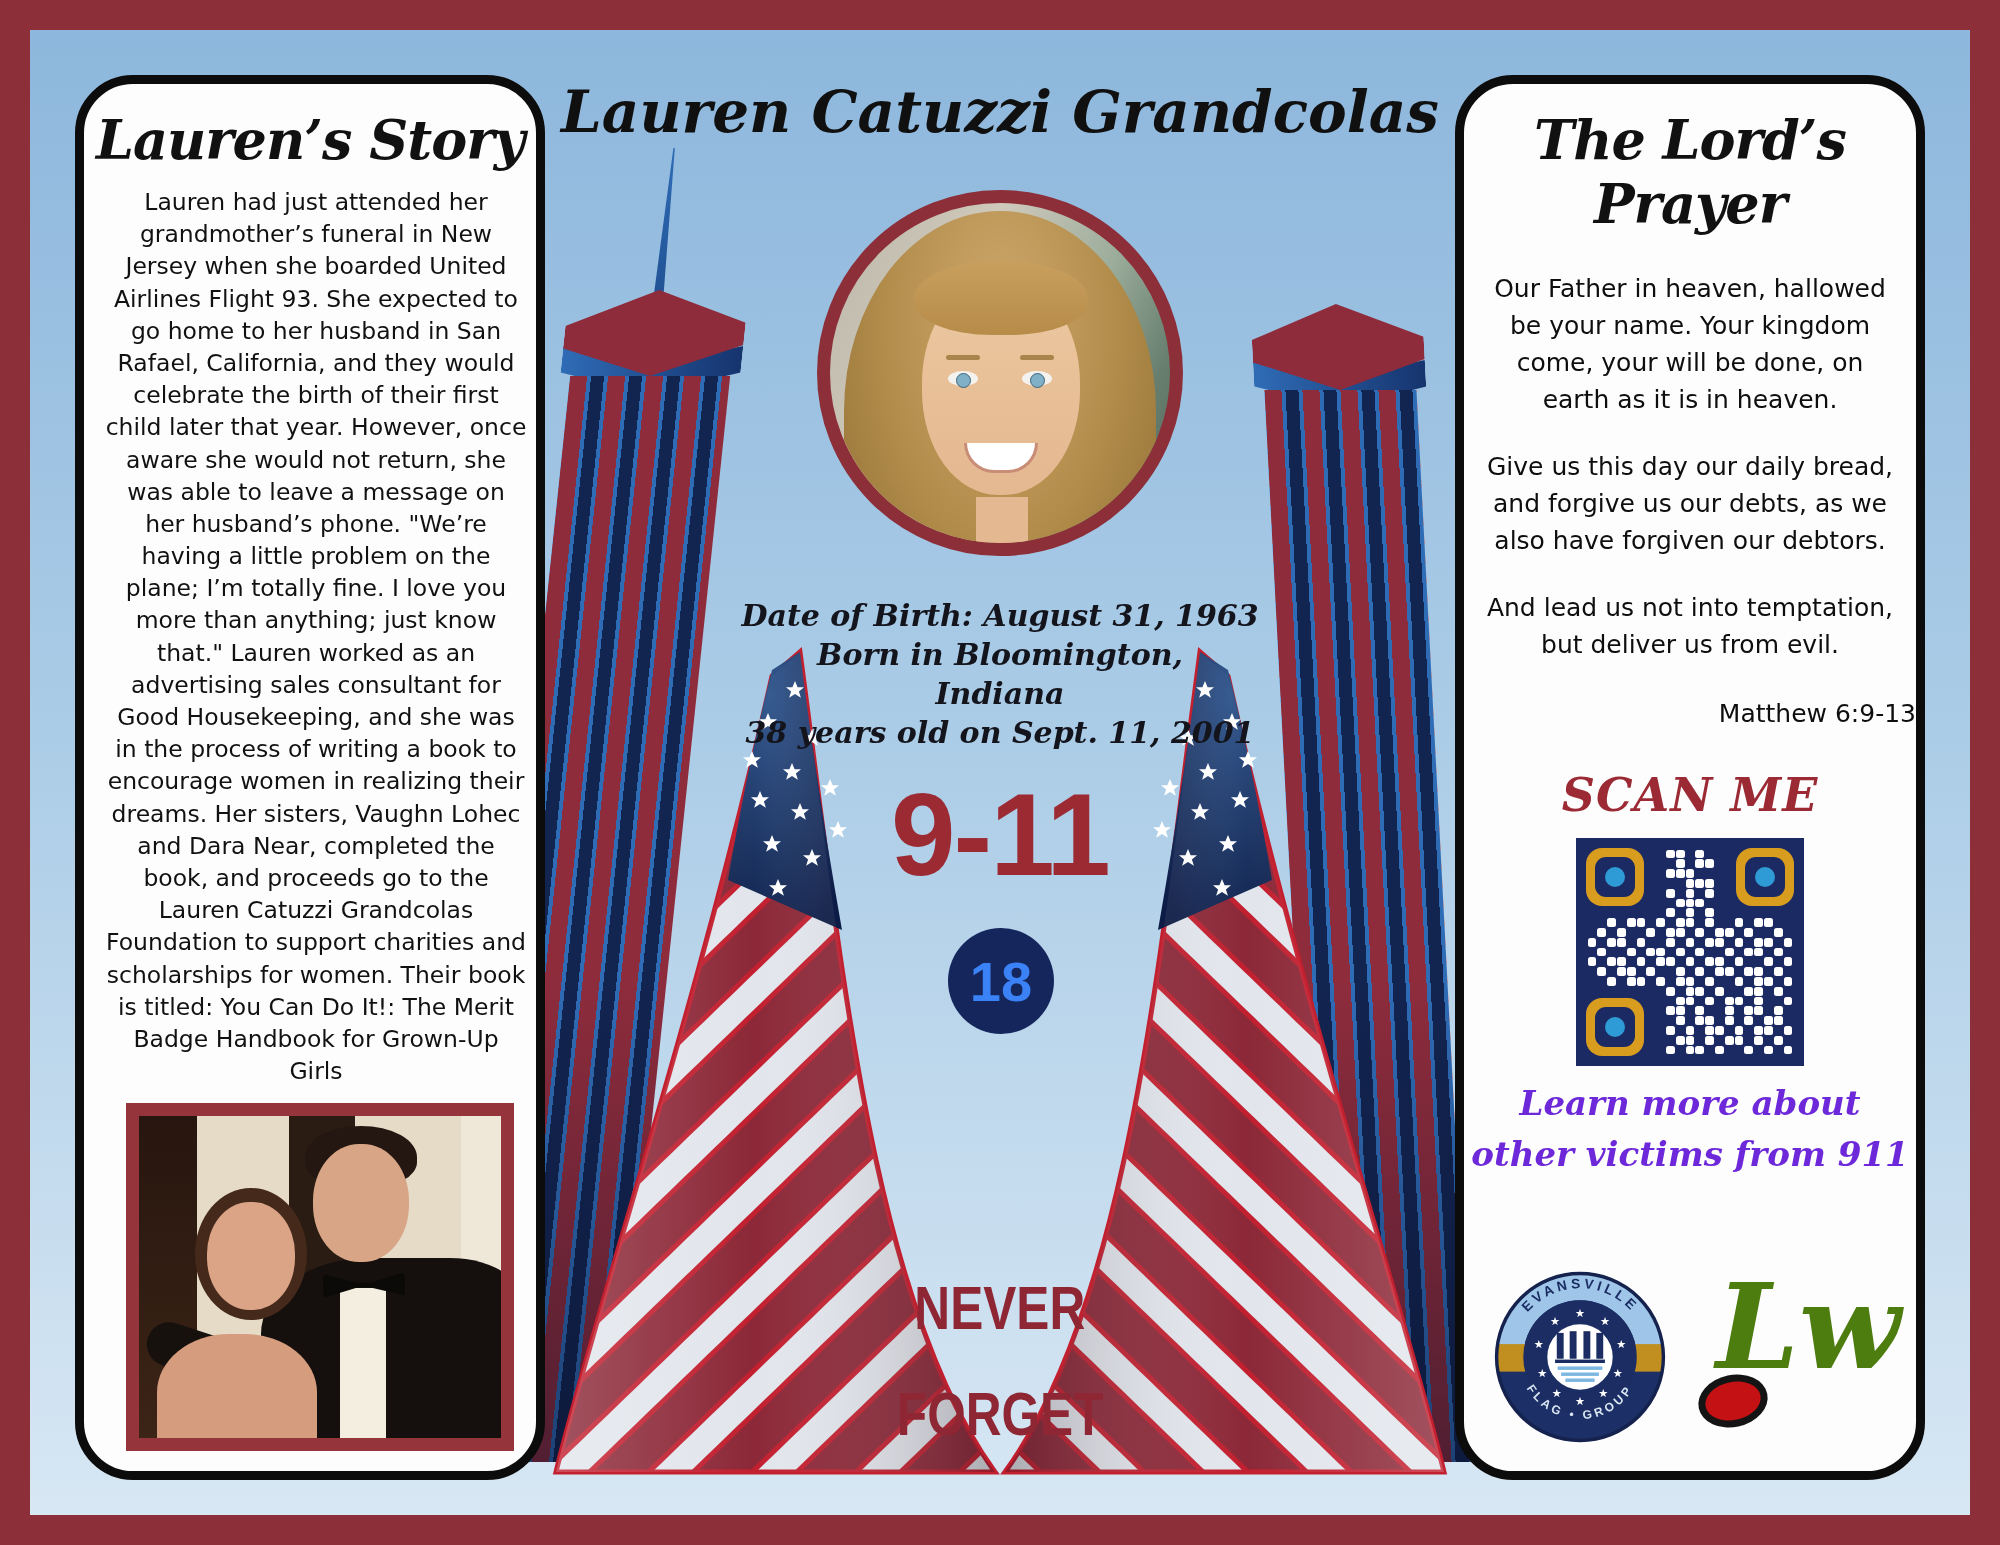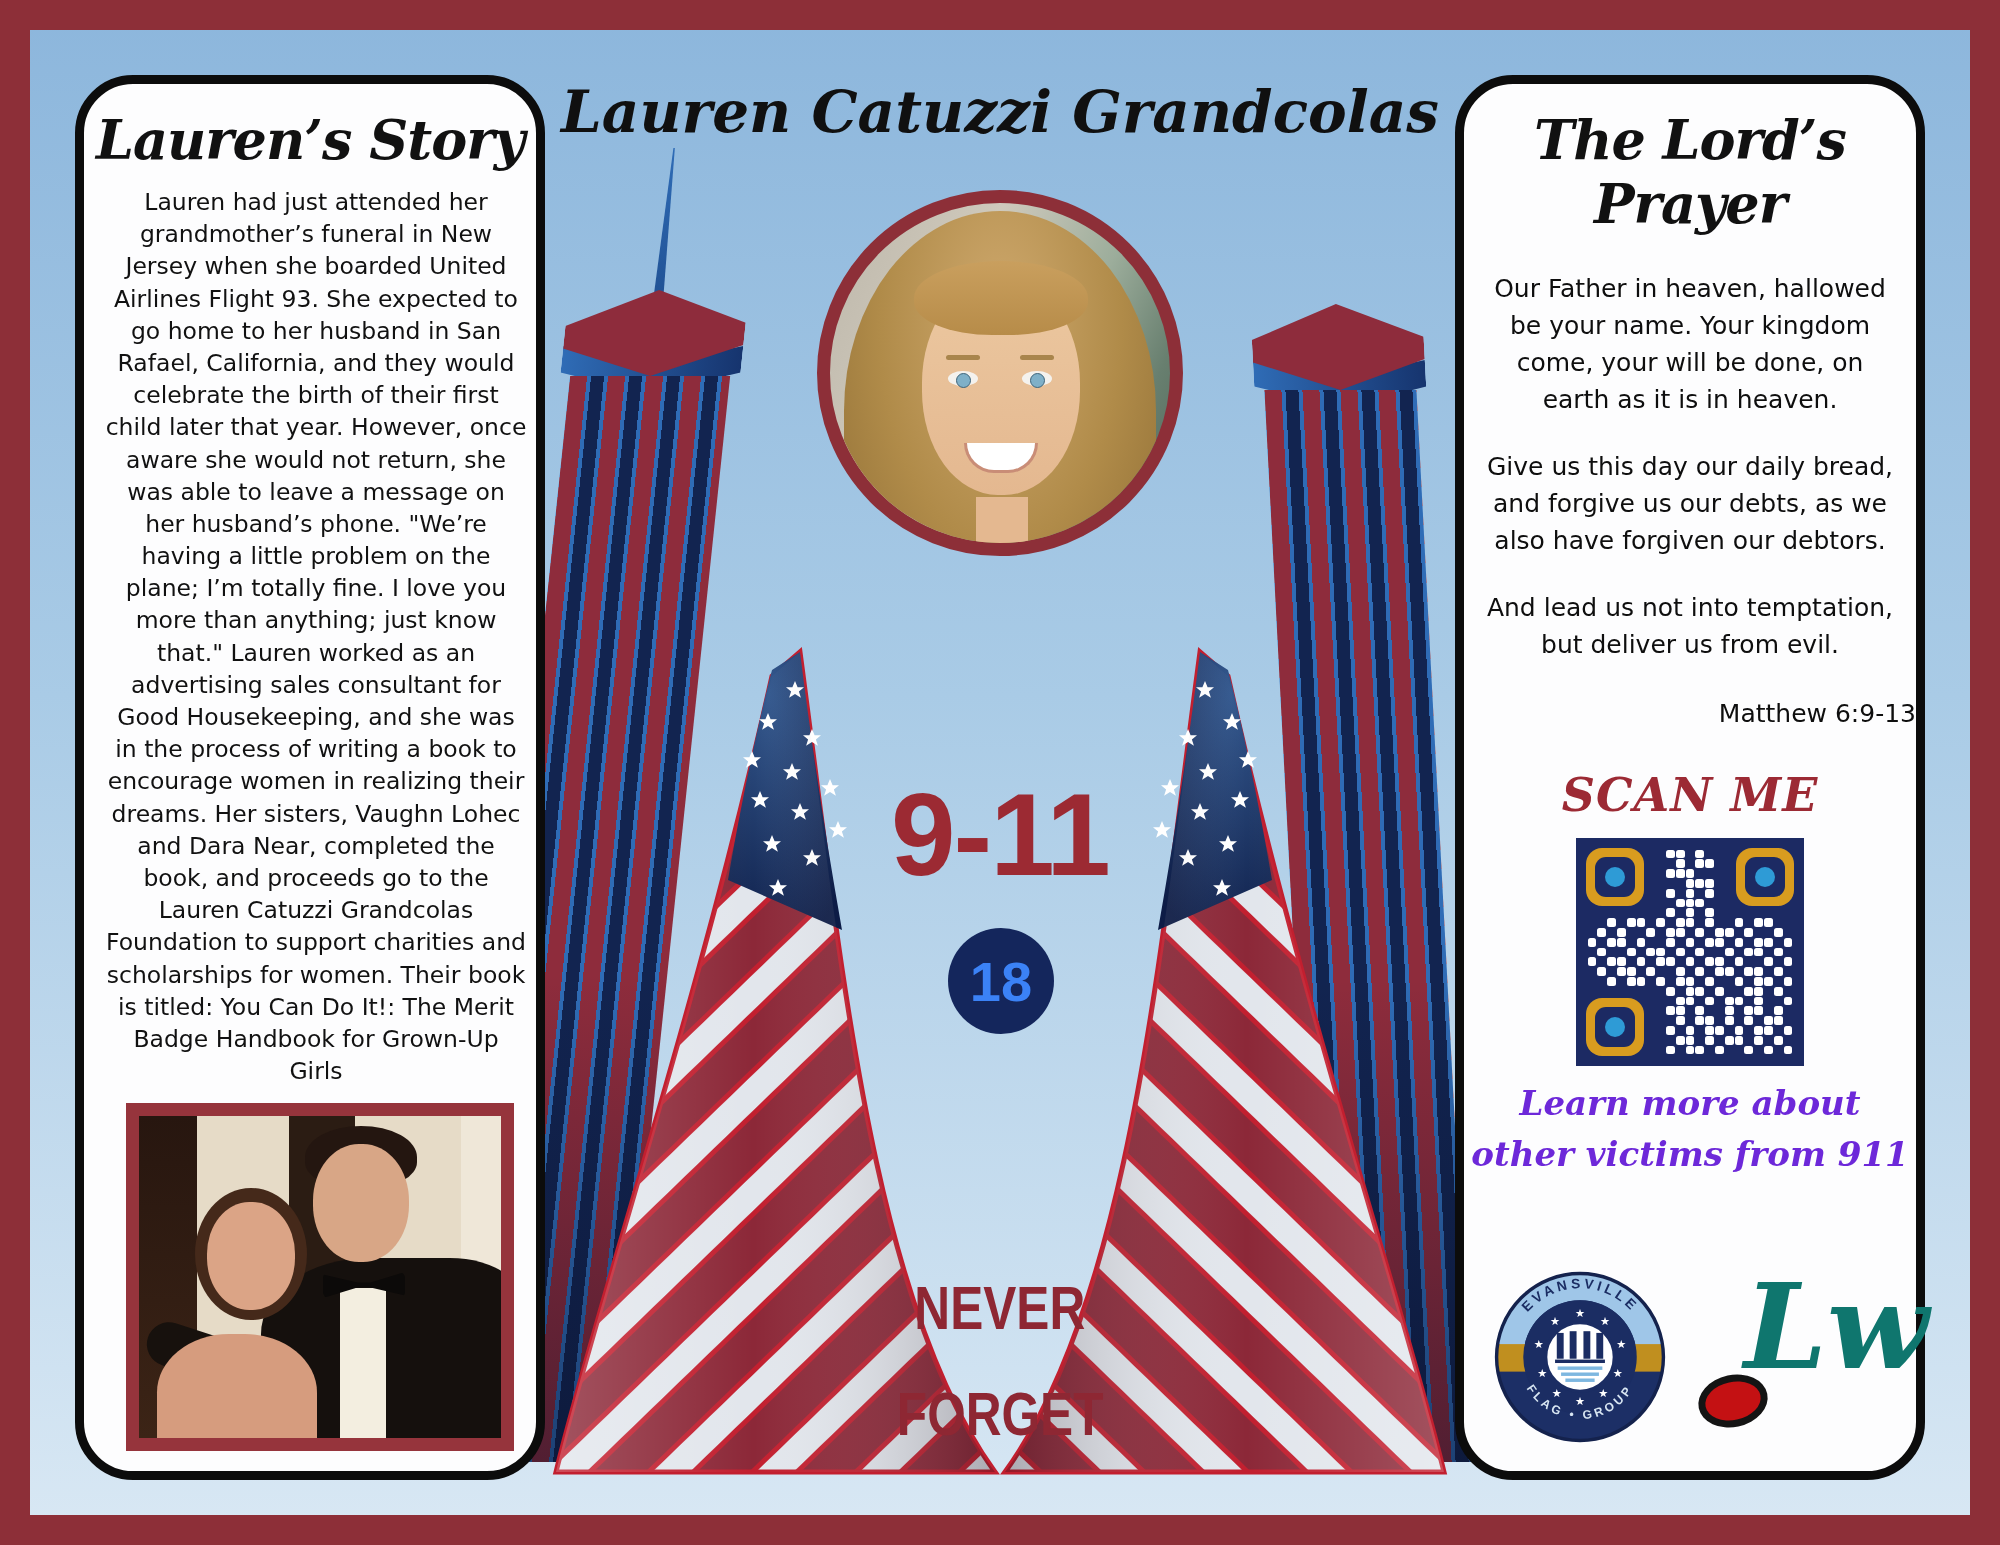"Date of Birth: August 31," div.dob { html: none -> <div> <div>Date of Birth: August 31, 1963</div> <div>Born in Bloomington,</div> <div>Indiana</div> <div>38 years old on Sept. 11, 2001</div> </div> }
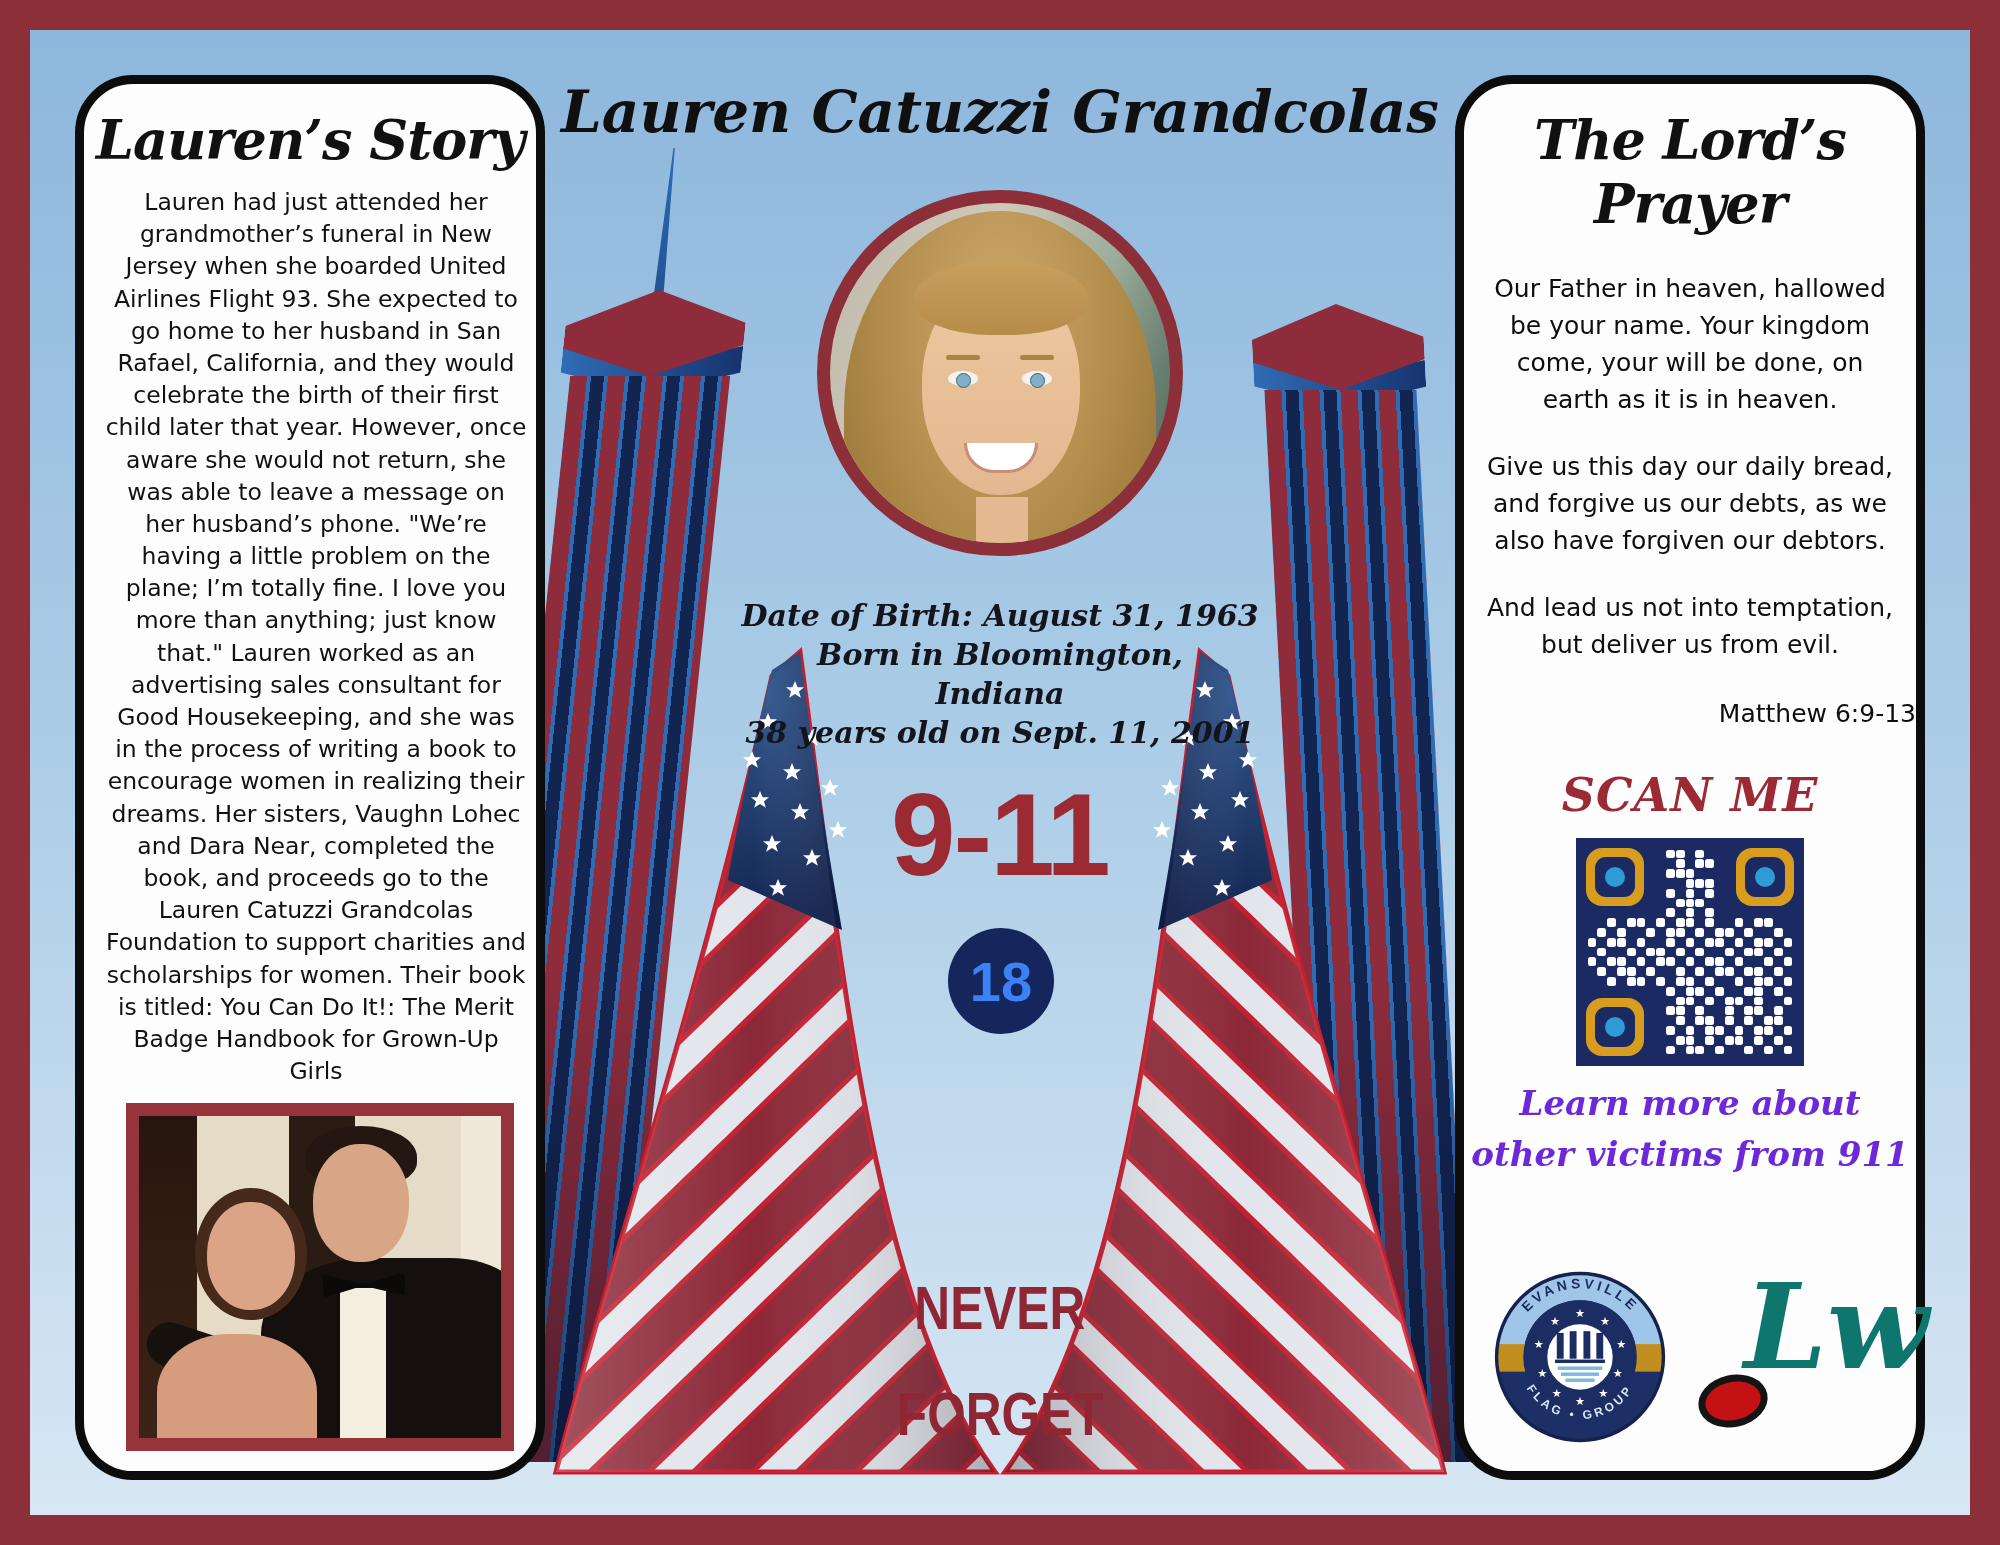"Lw" .sig-text { color: #0f766e -> #4d7c0f; left: 48px -> 20px }
